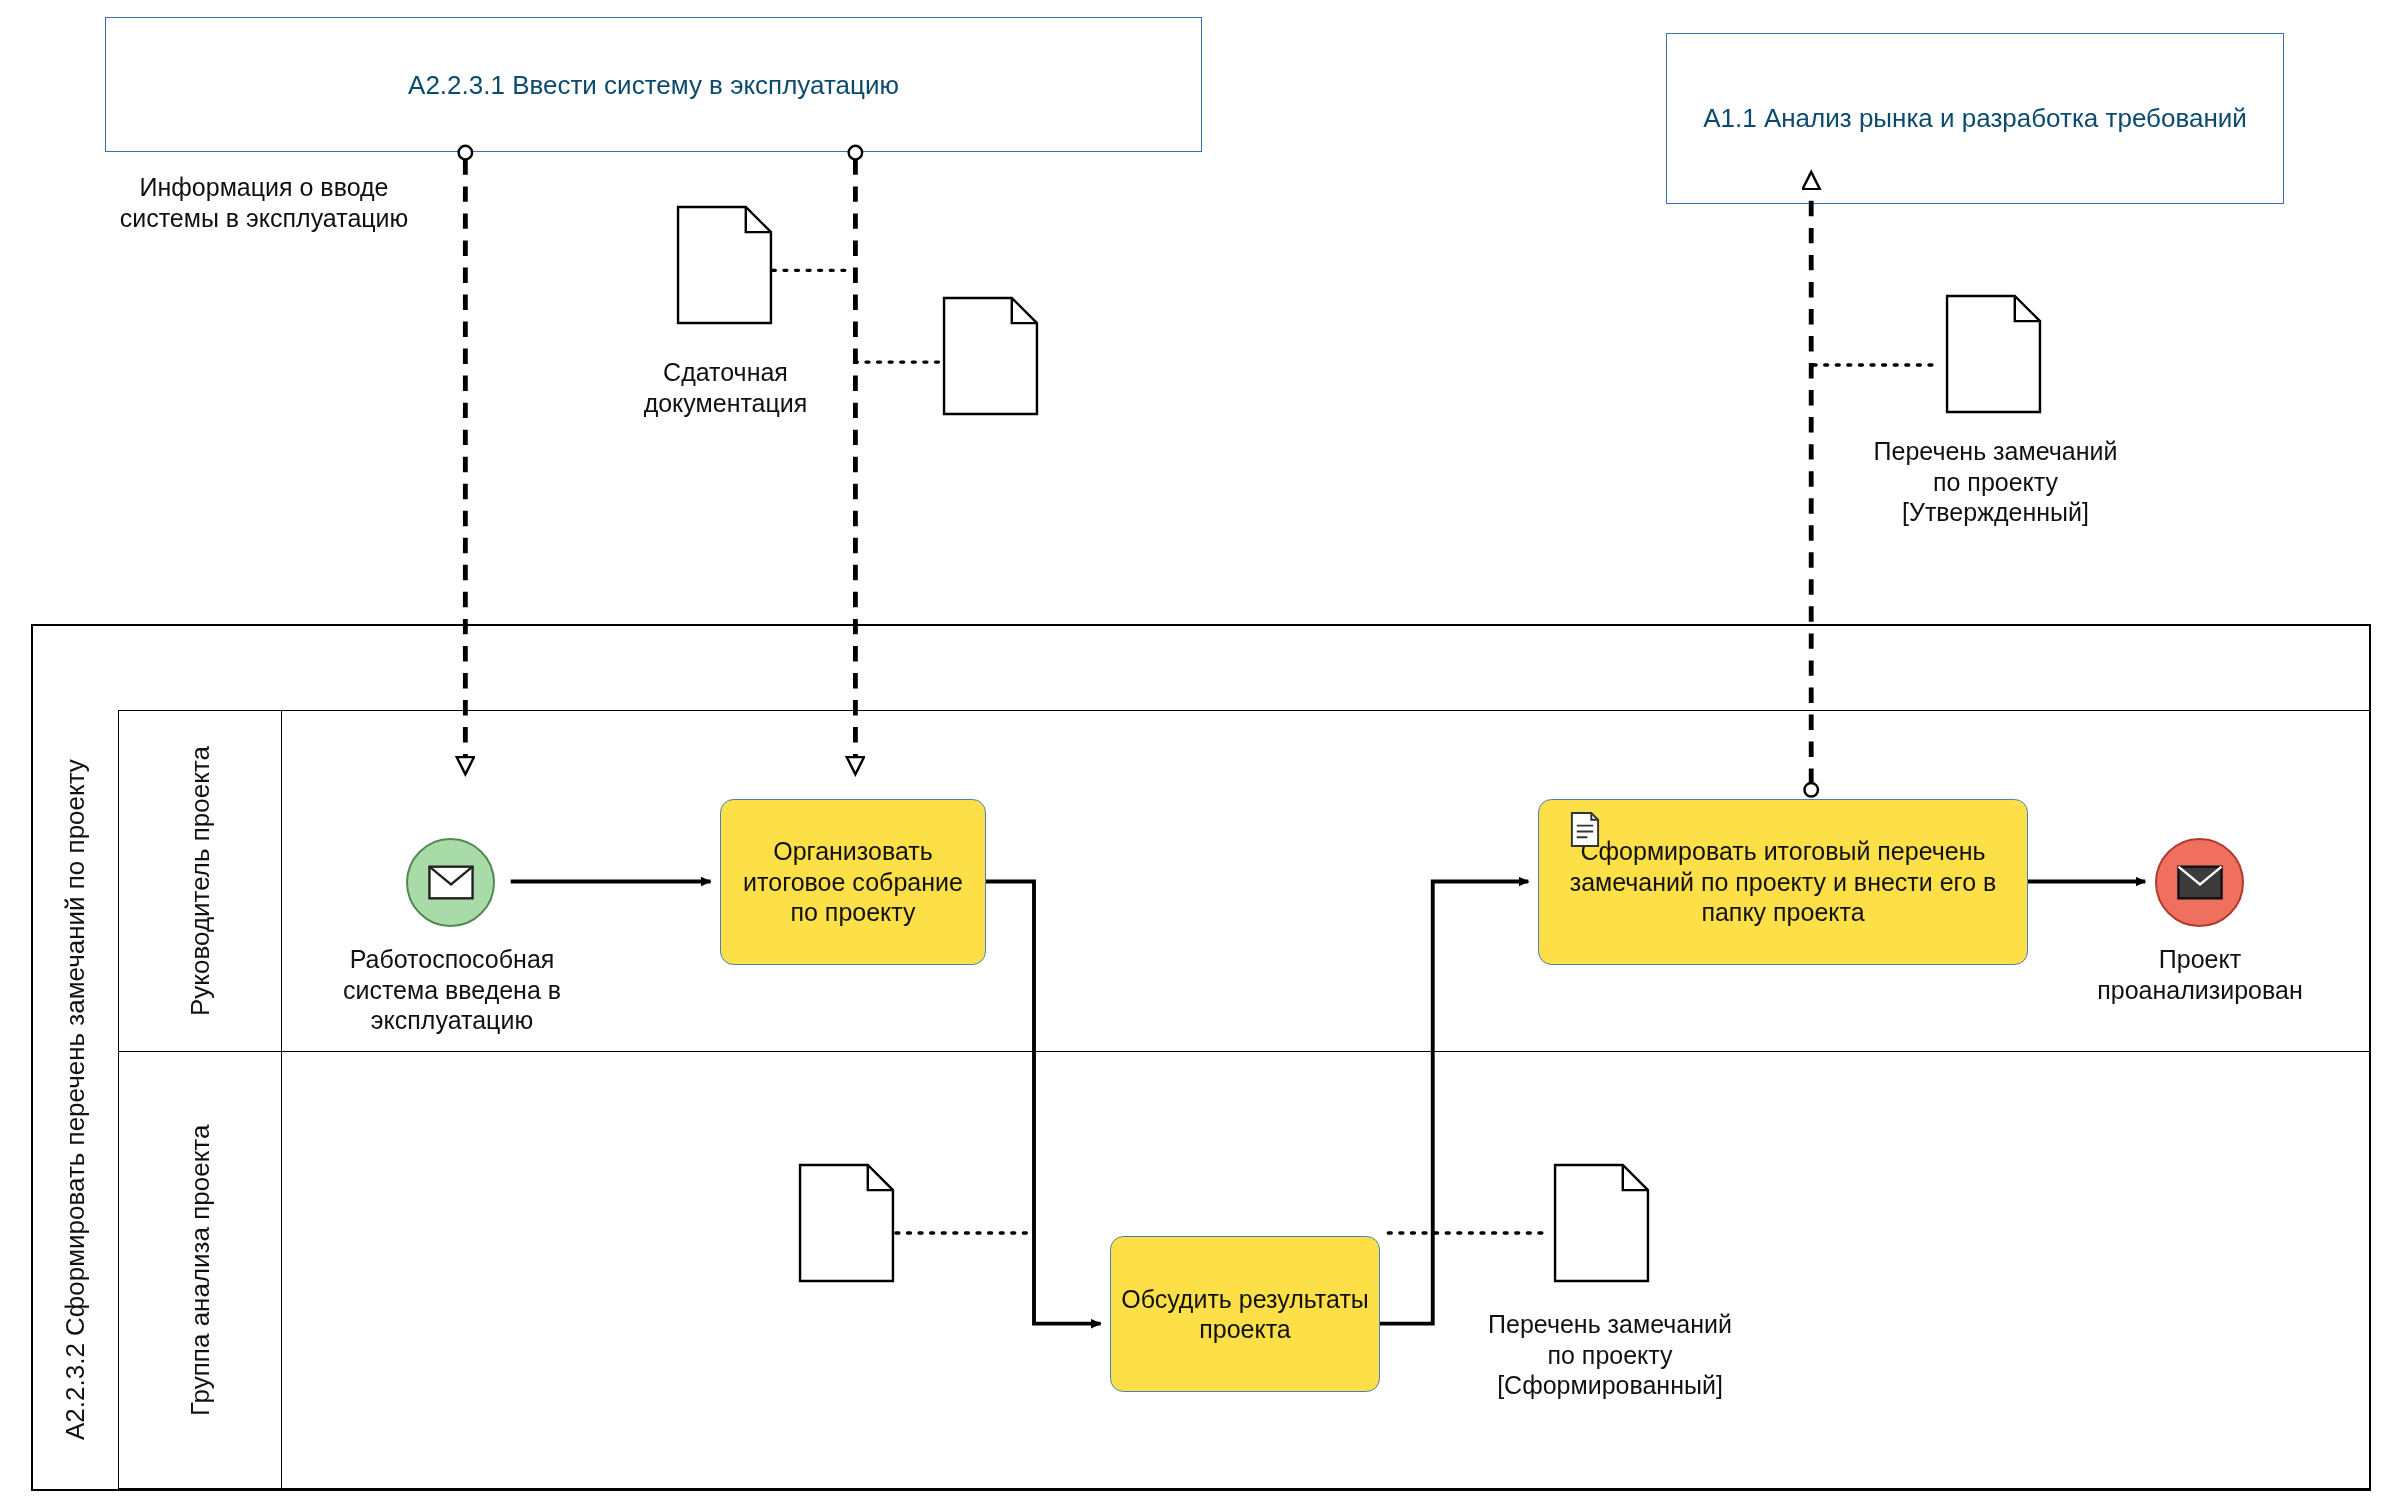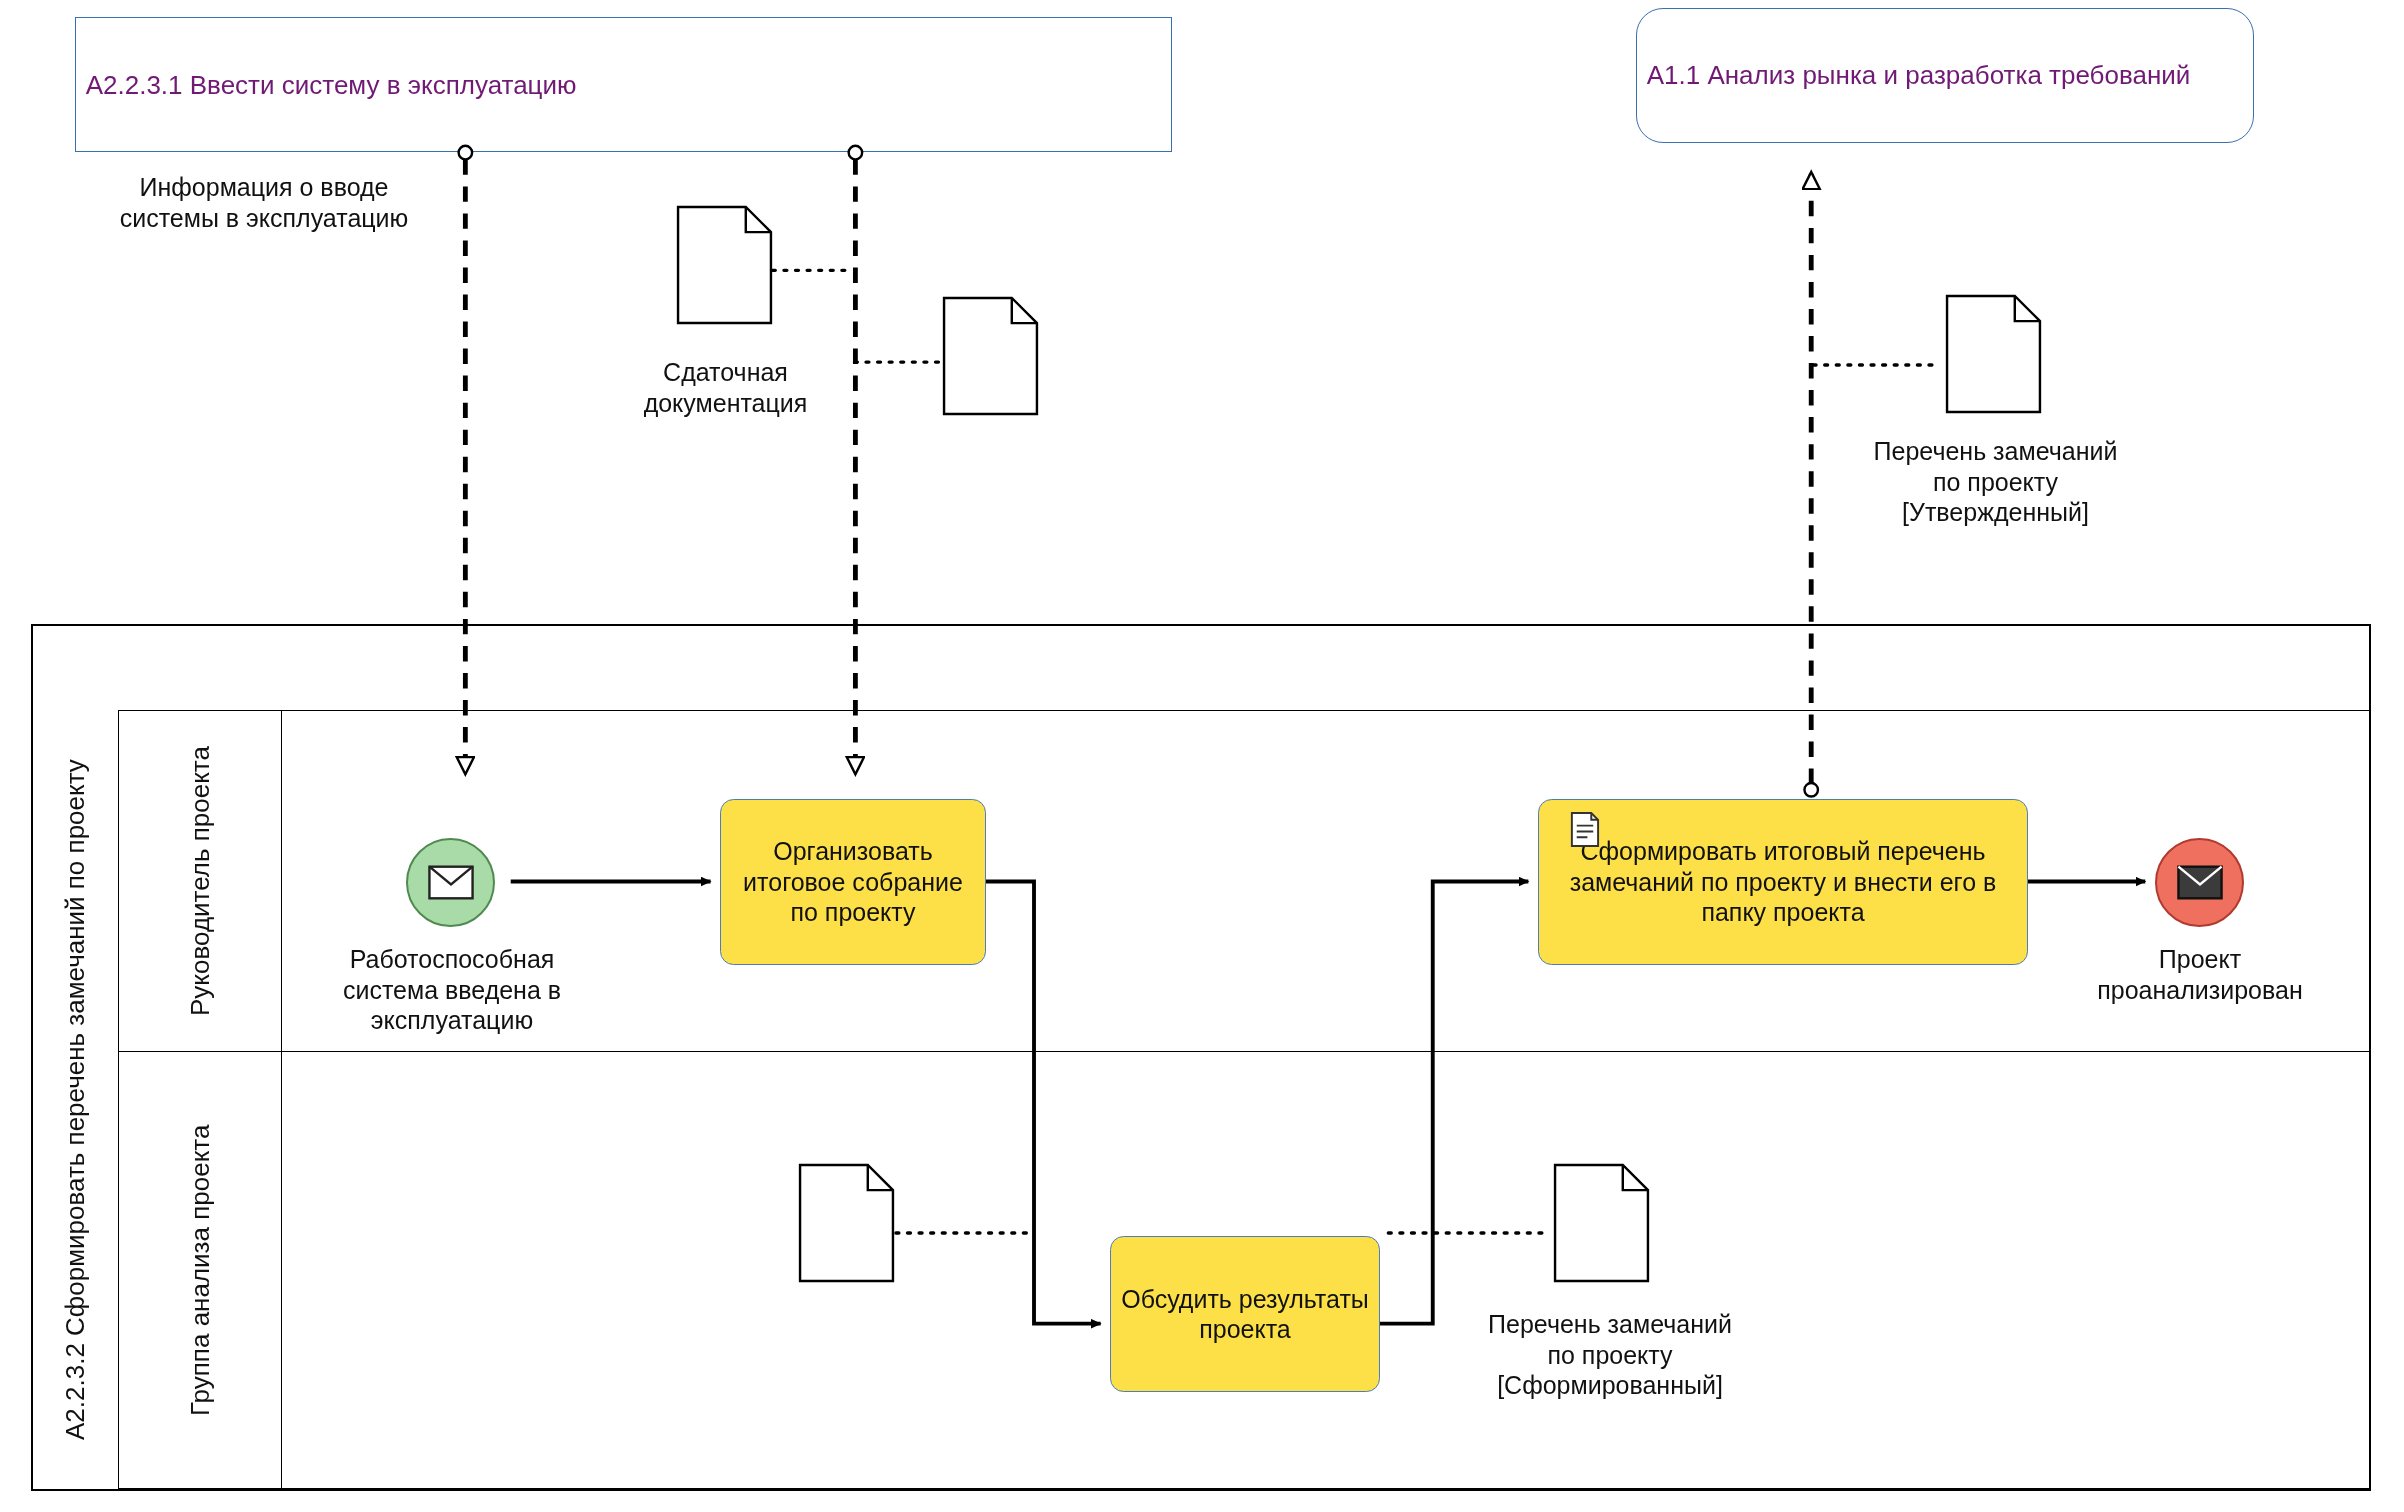"A2.2.3.1 Ввести систему в эксплуатацию" .ext-box { color: #701a75 -> #0c4a6e; justify-content: none -> center; margin-left: none -> 30px }
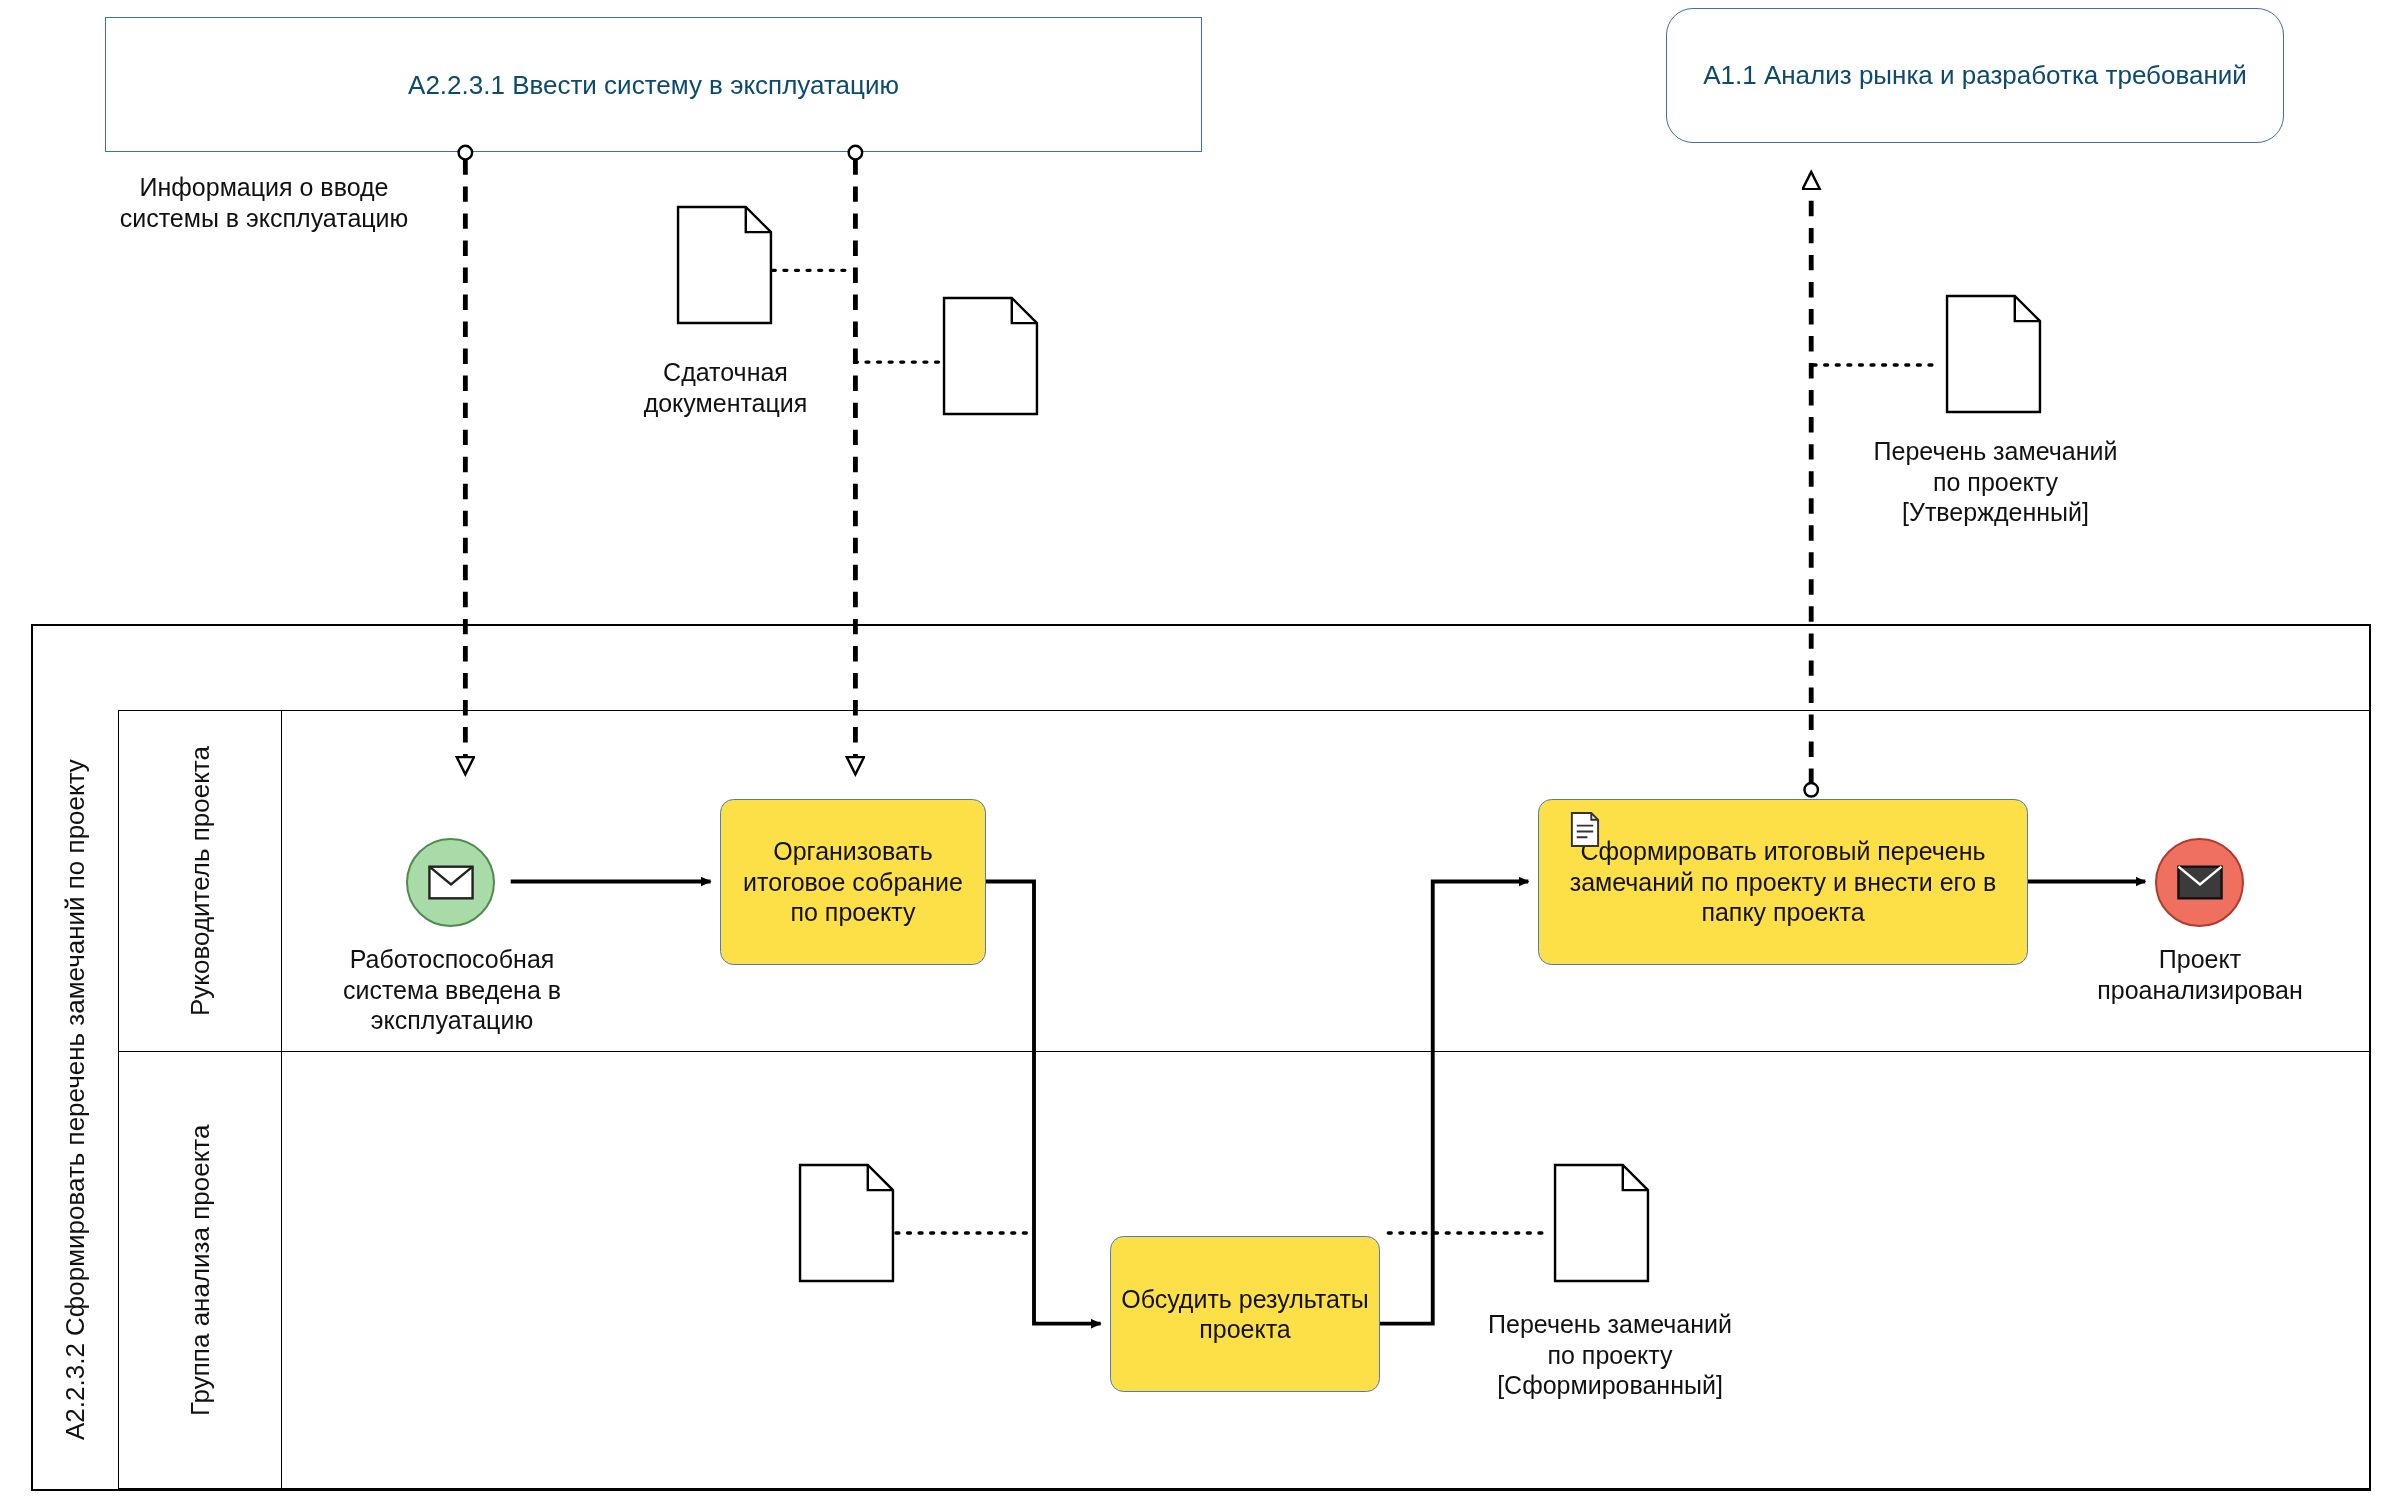"A1.1 Анализ рынка и разработка" div.ext-box { border-radius: 27px -> none; height: 135px -> 171px; top: 8px -> 33px }
